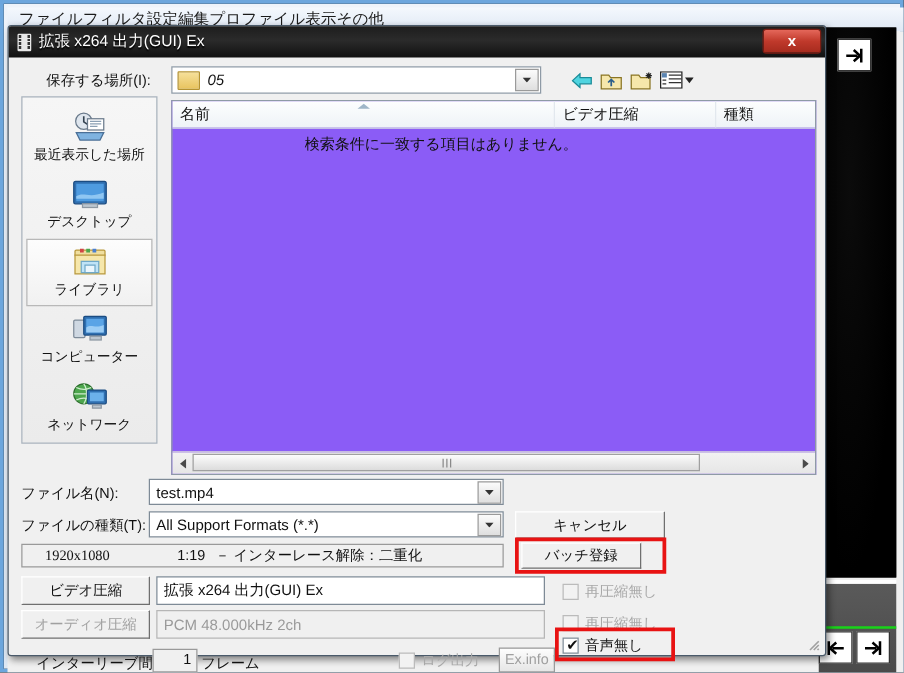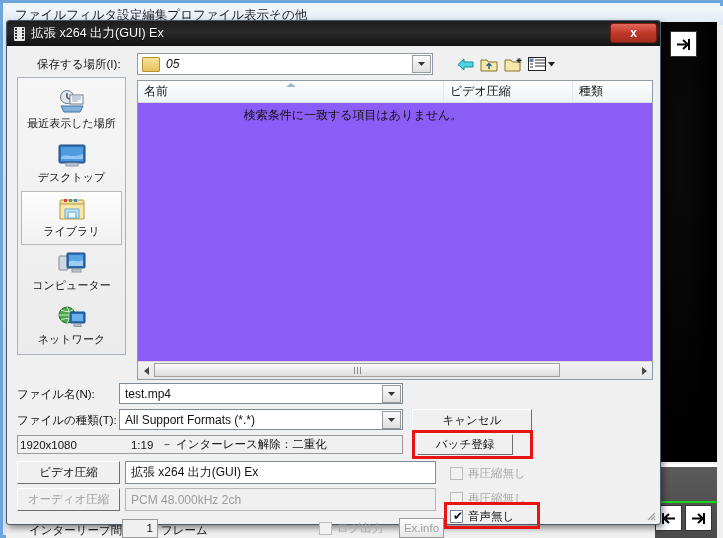"1920x1080" span { font-family: none -> Liberation Serif, serif; margin-left: 2px -> 18px }
